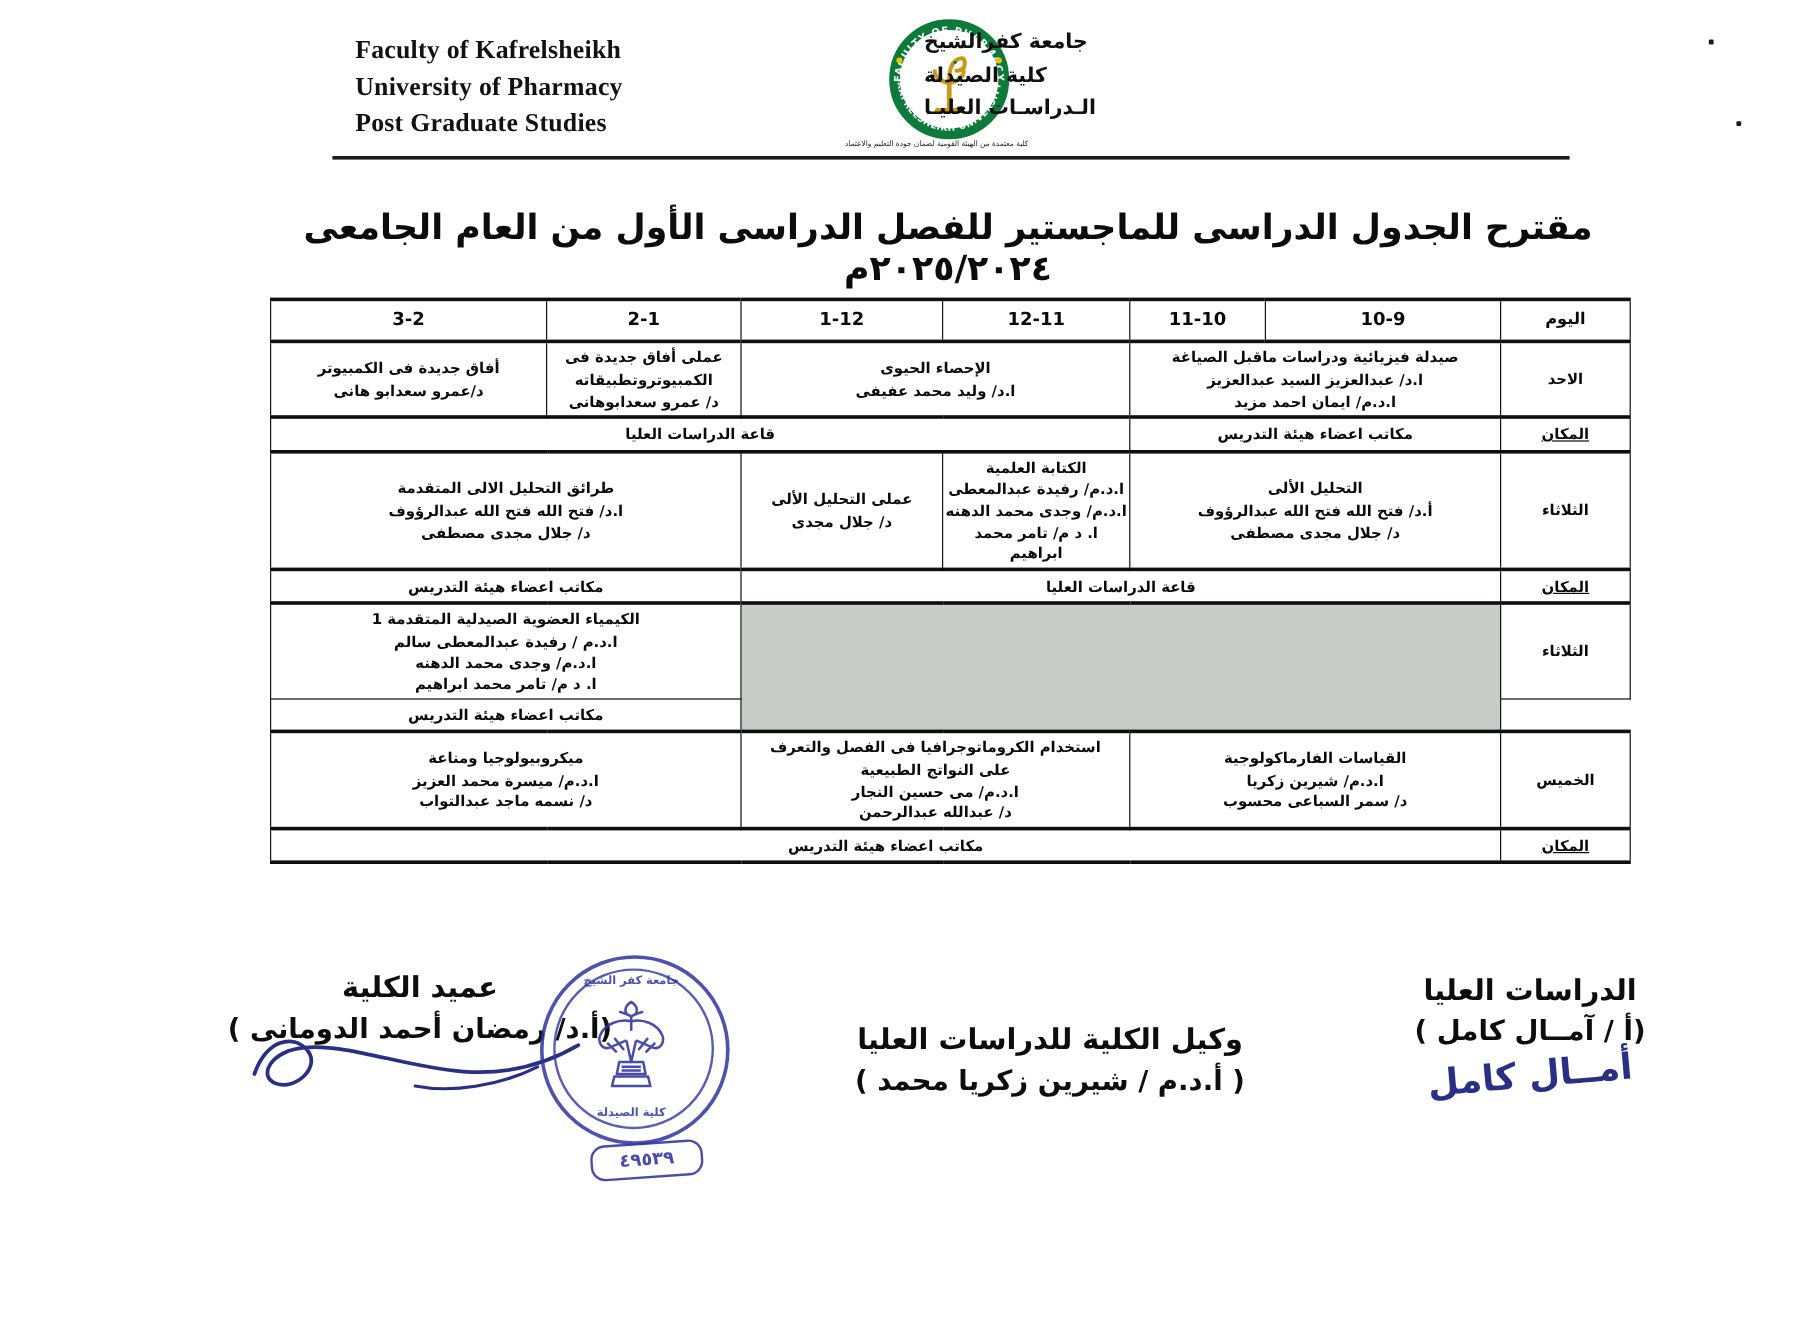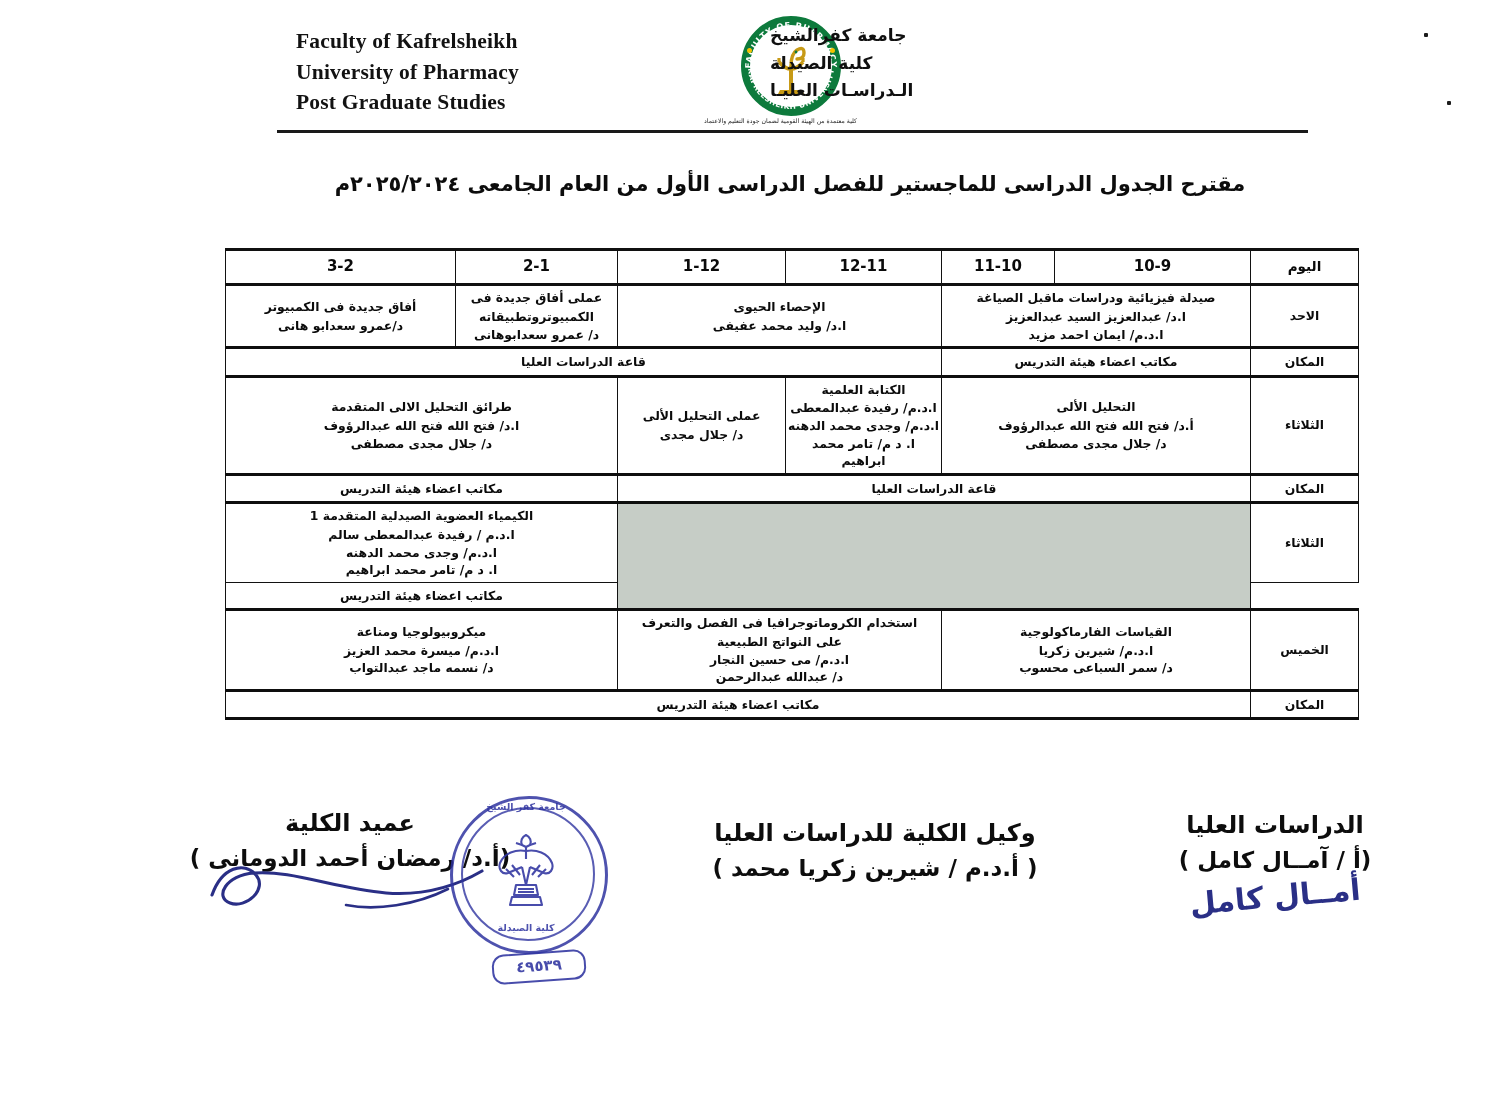"مقترح الجدول الدراسى للماجستير للفصل" .doc-title { font-size: 21px -> 29px }
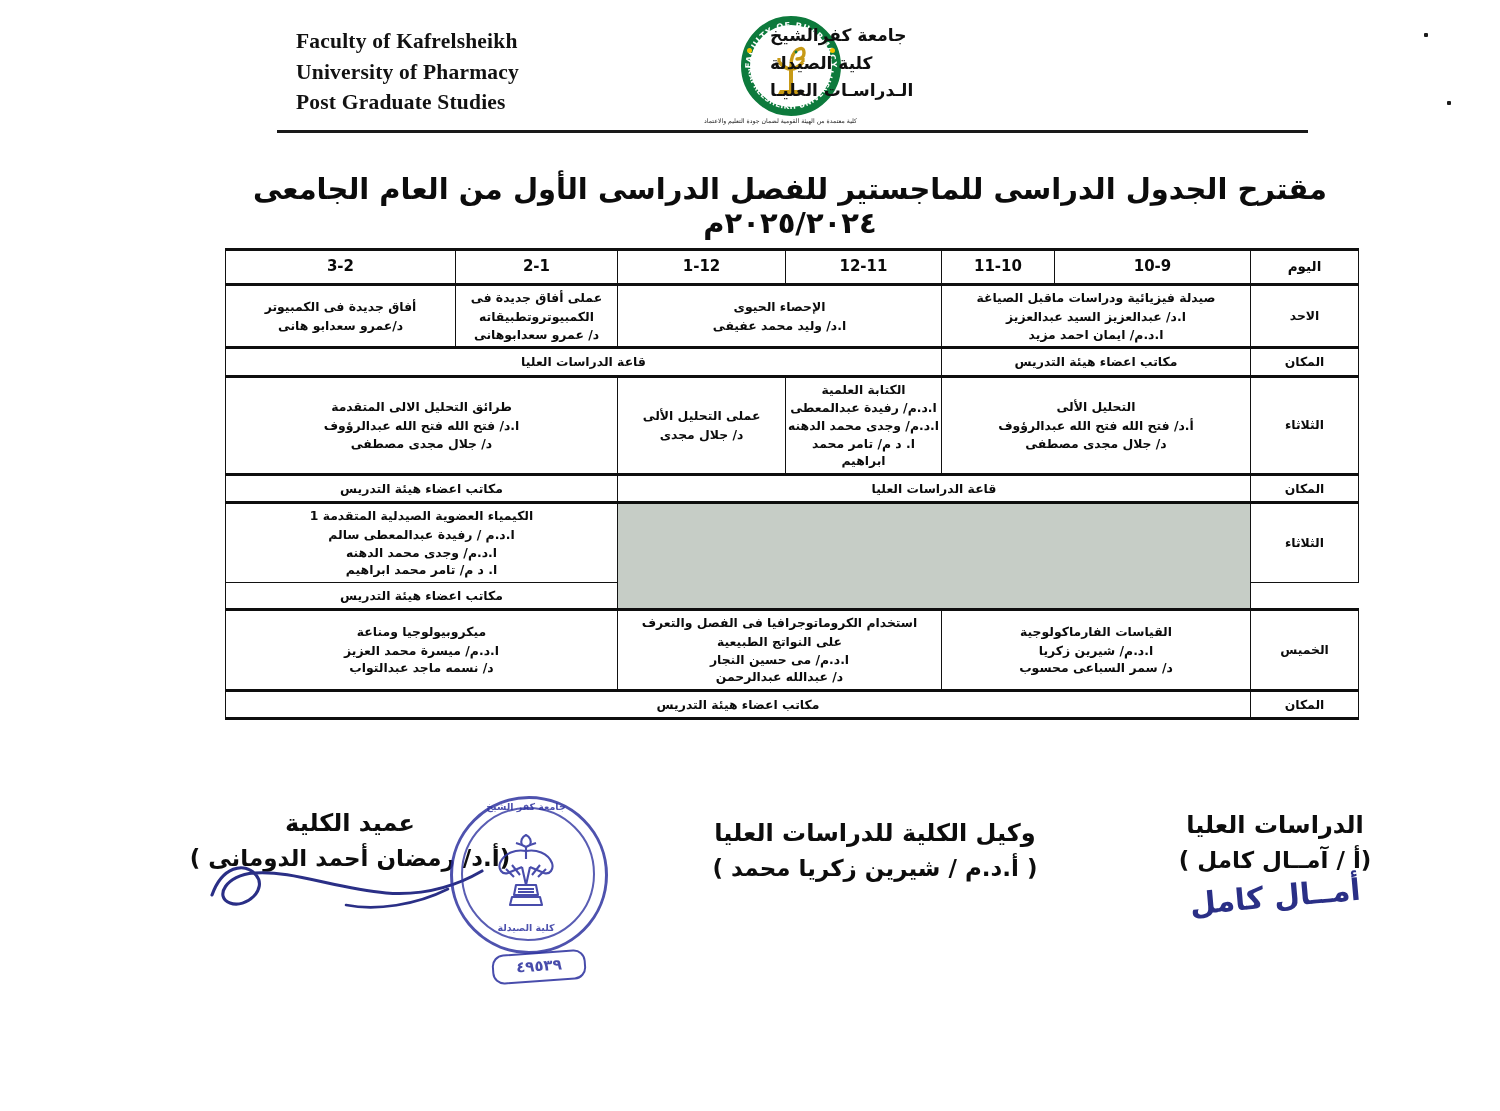"المكان" td.place-lbl { text-decoration: none -> underline }
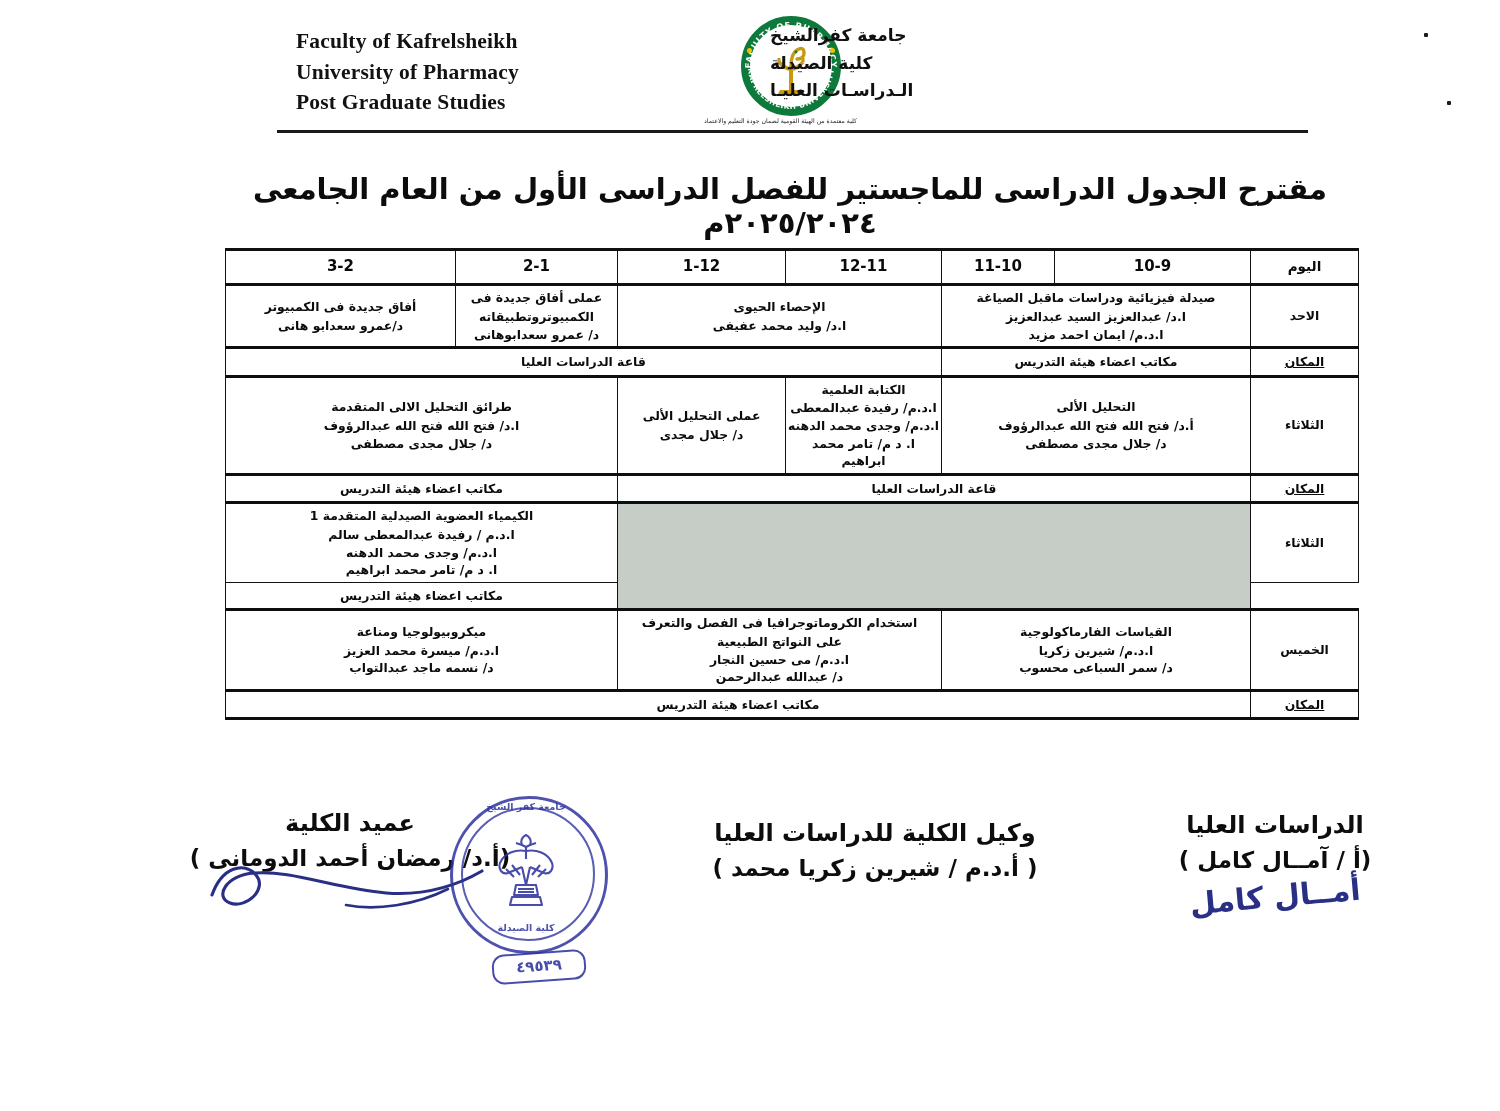"جامعة كفر الشيخ" .stamp-txt-top { top: 9px -> 20px }
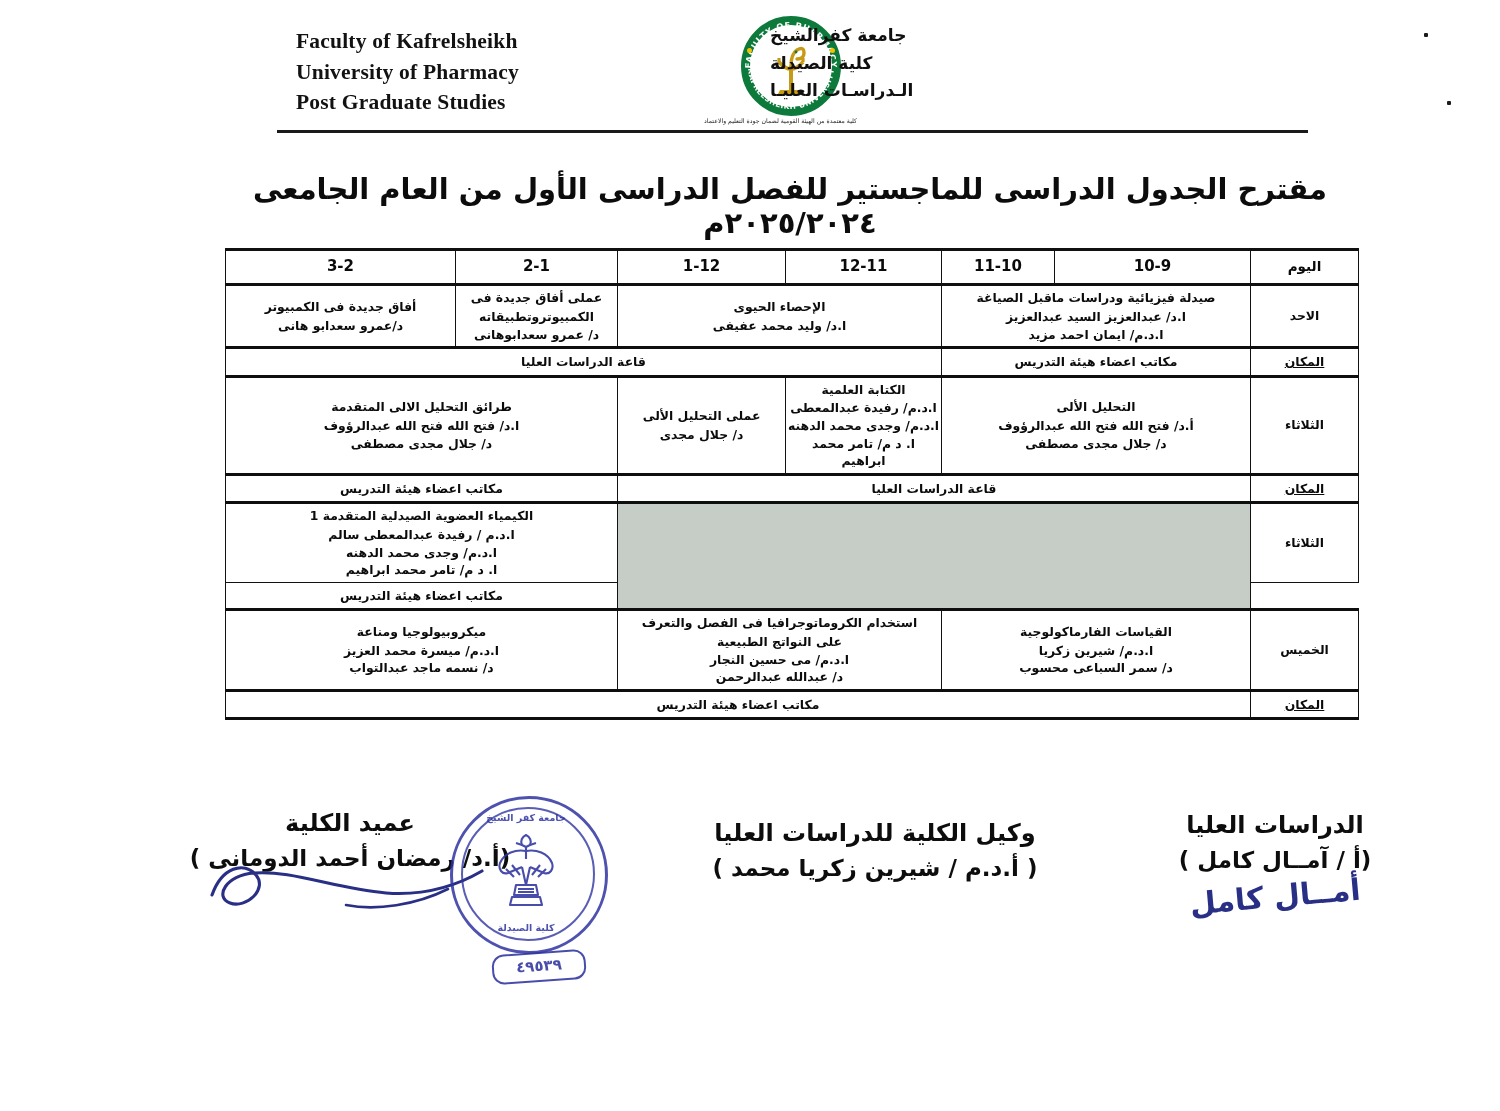"وكيل الكلية للدراسات العليا" .sig-mid { top: 816px -> 849px }
